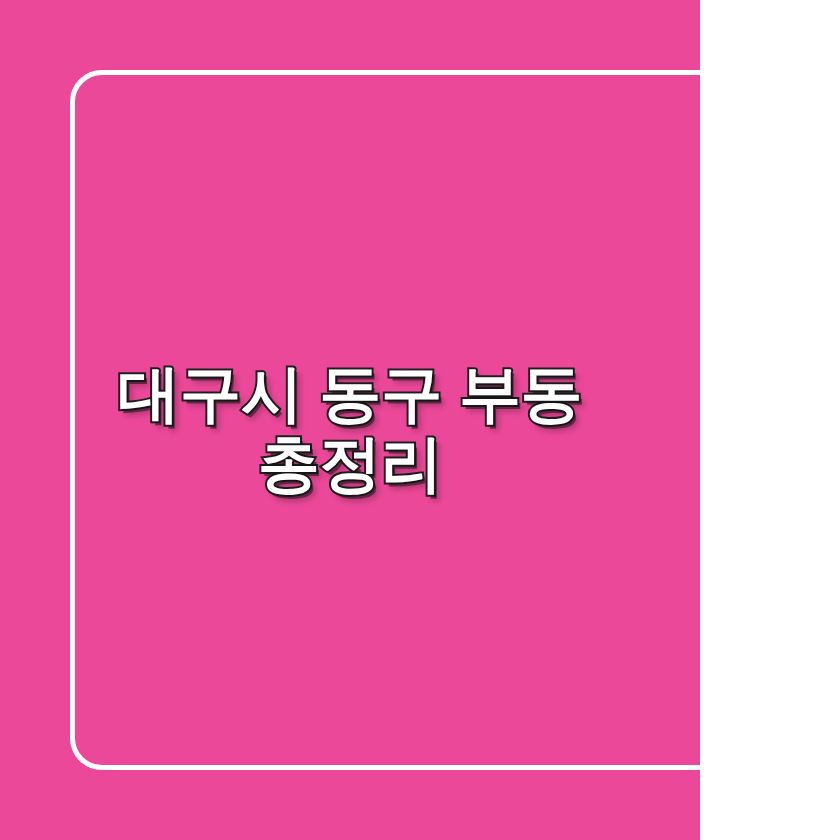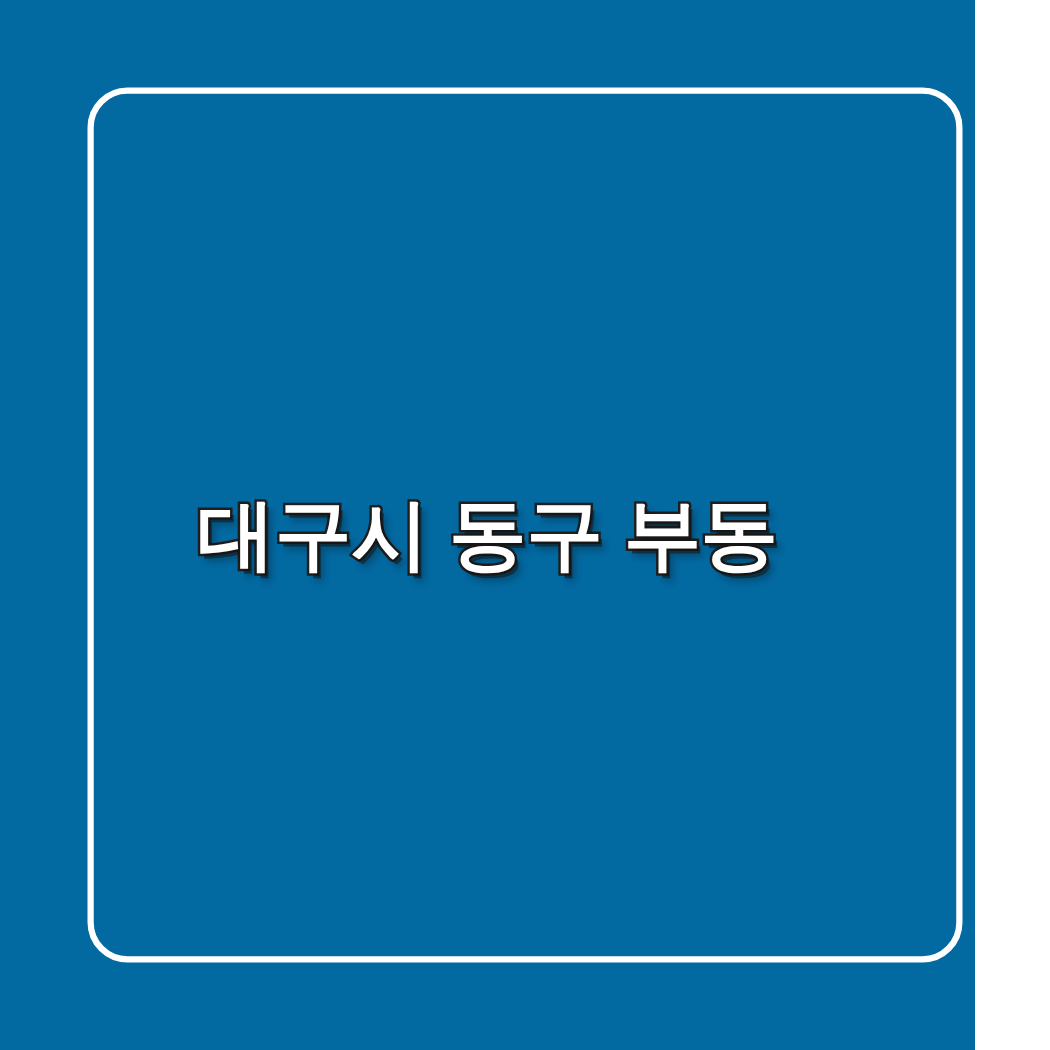"대구시 동구 부동" #card { background: #0369a1 -> #ec4899; width: 780px -> 700px }
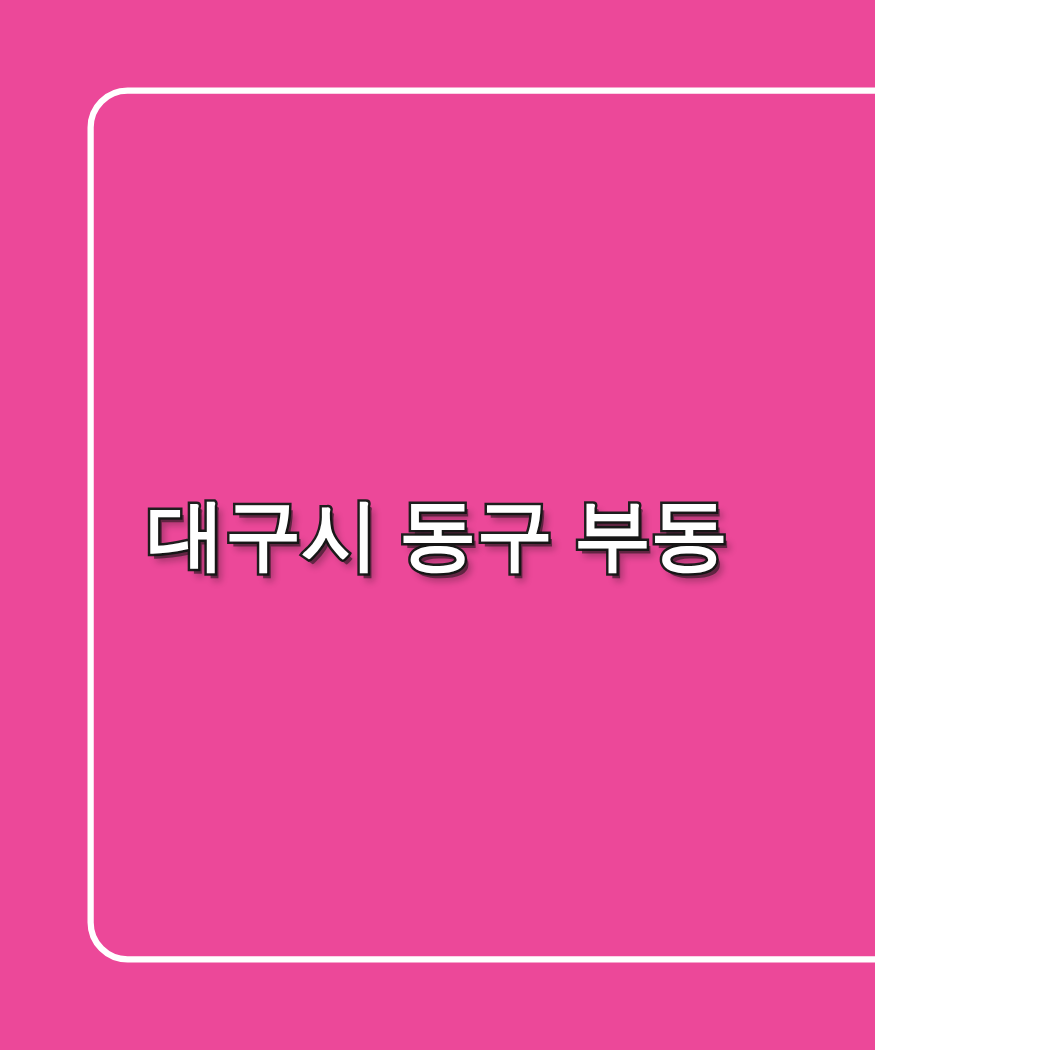"총정리" span.line { html: none -> <span>총정리</span> }
